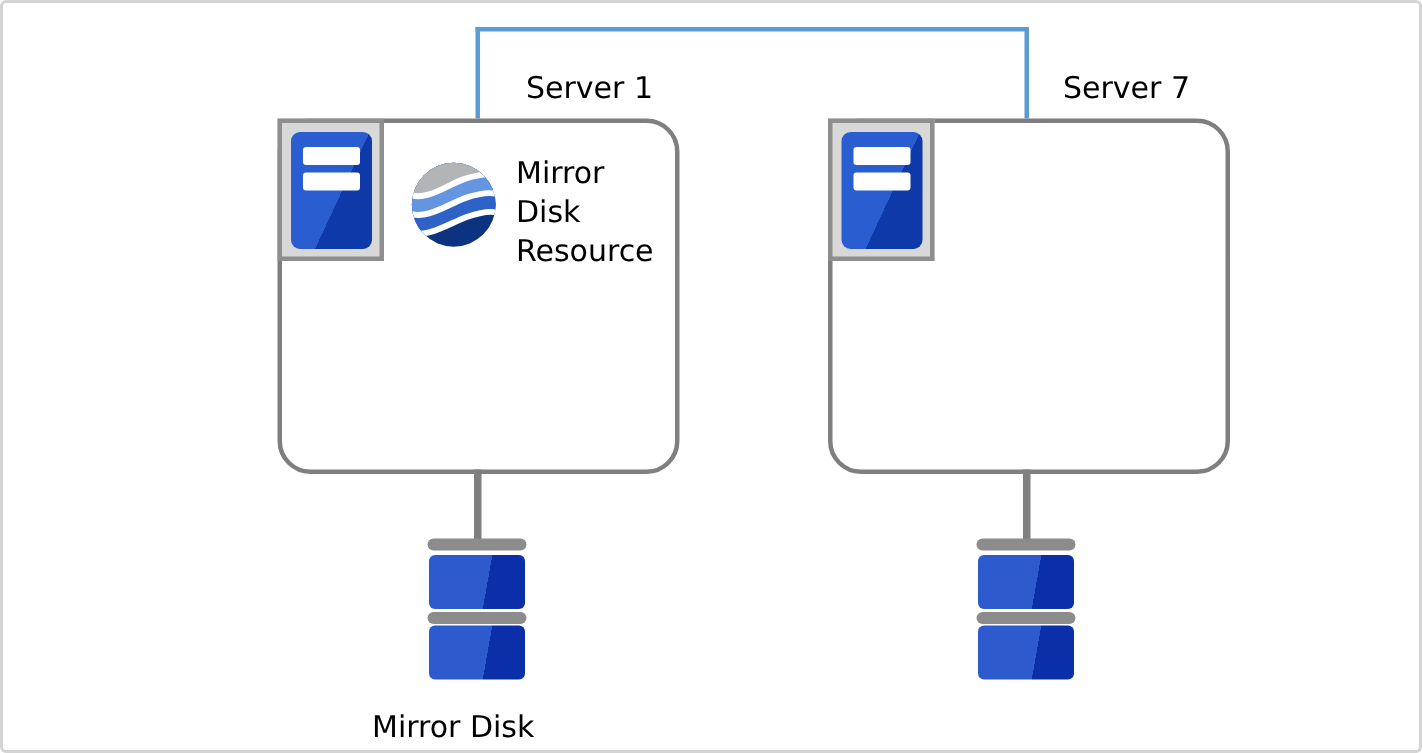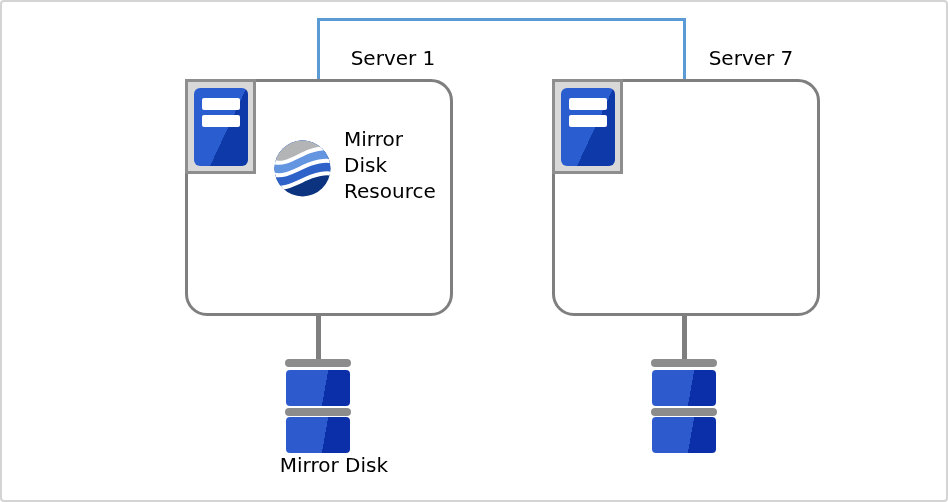"Mirror Disk Resource" .resource { align-items: center -> flex-start; margin-top: 24px -> none }
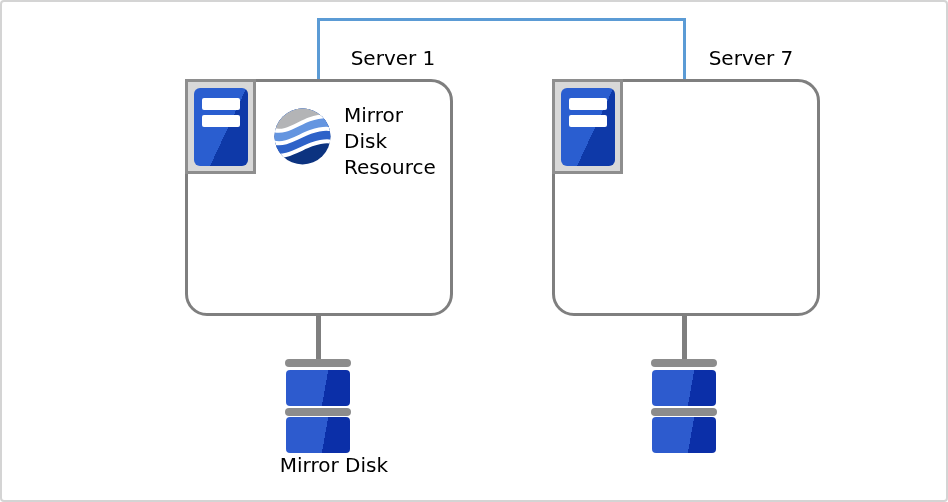"Mirror Disk" .disk-label { text-align: right -> left; top: 140px -> 159px }
